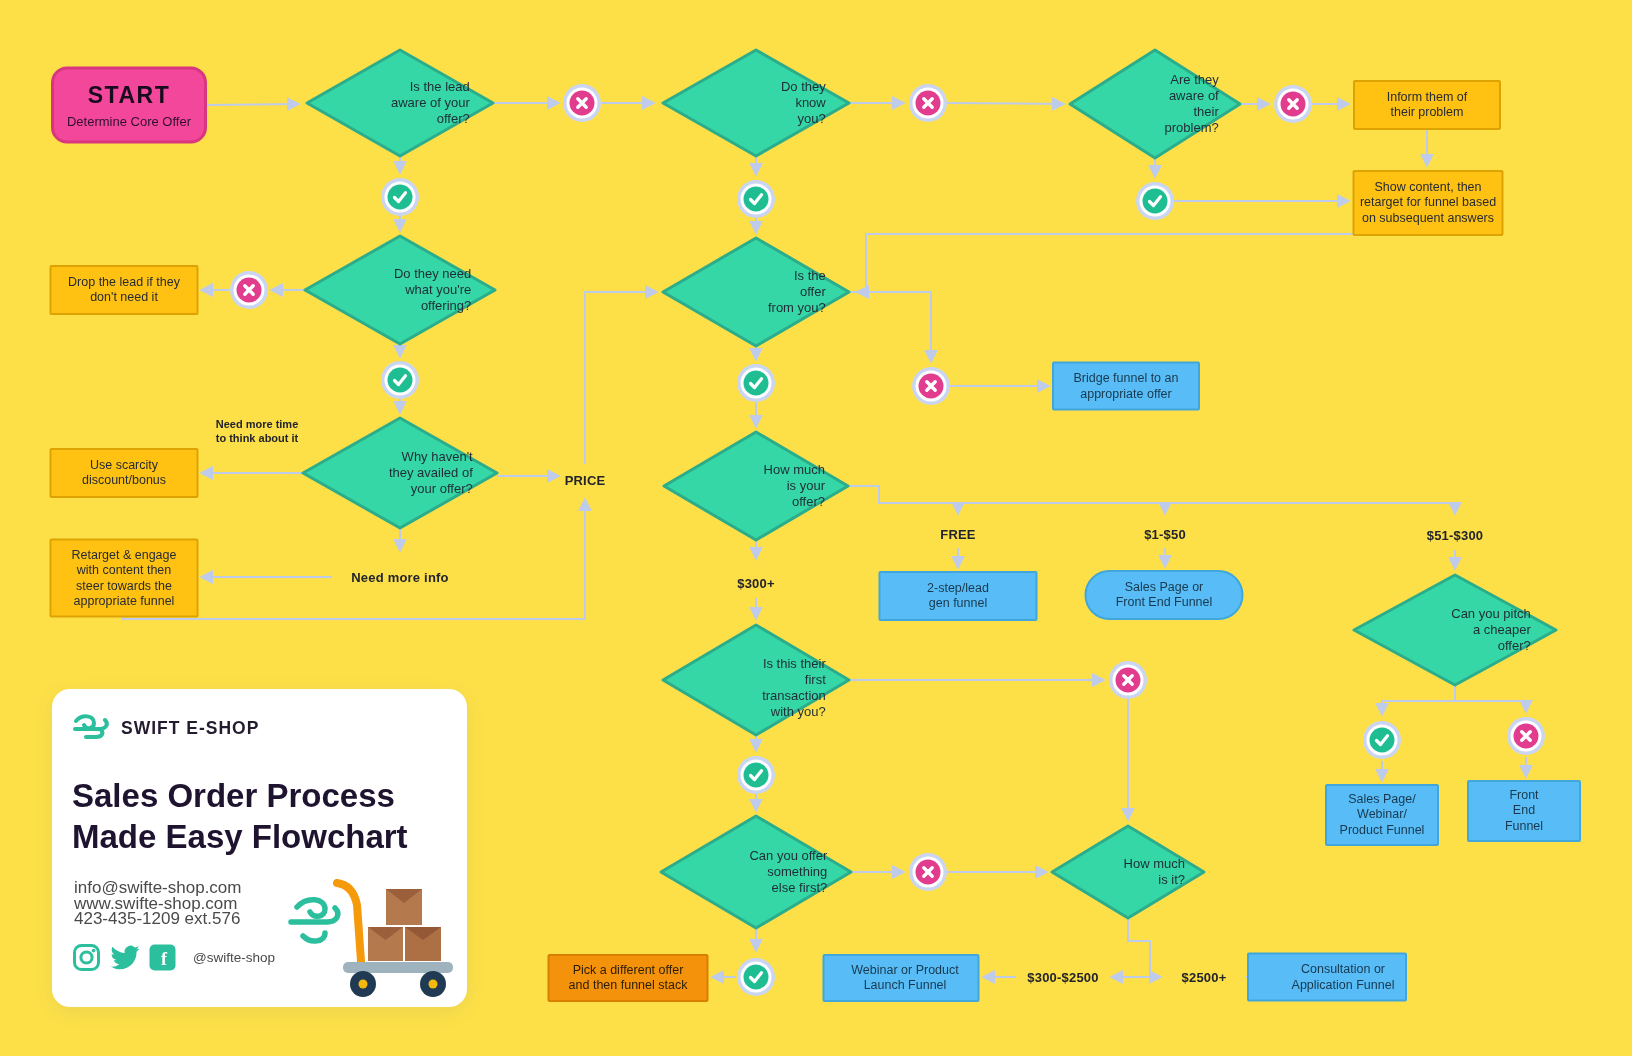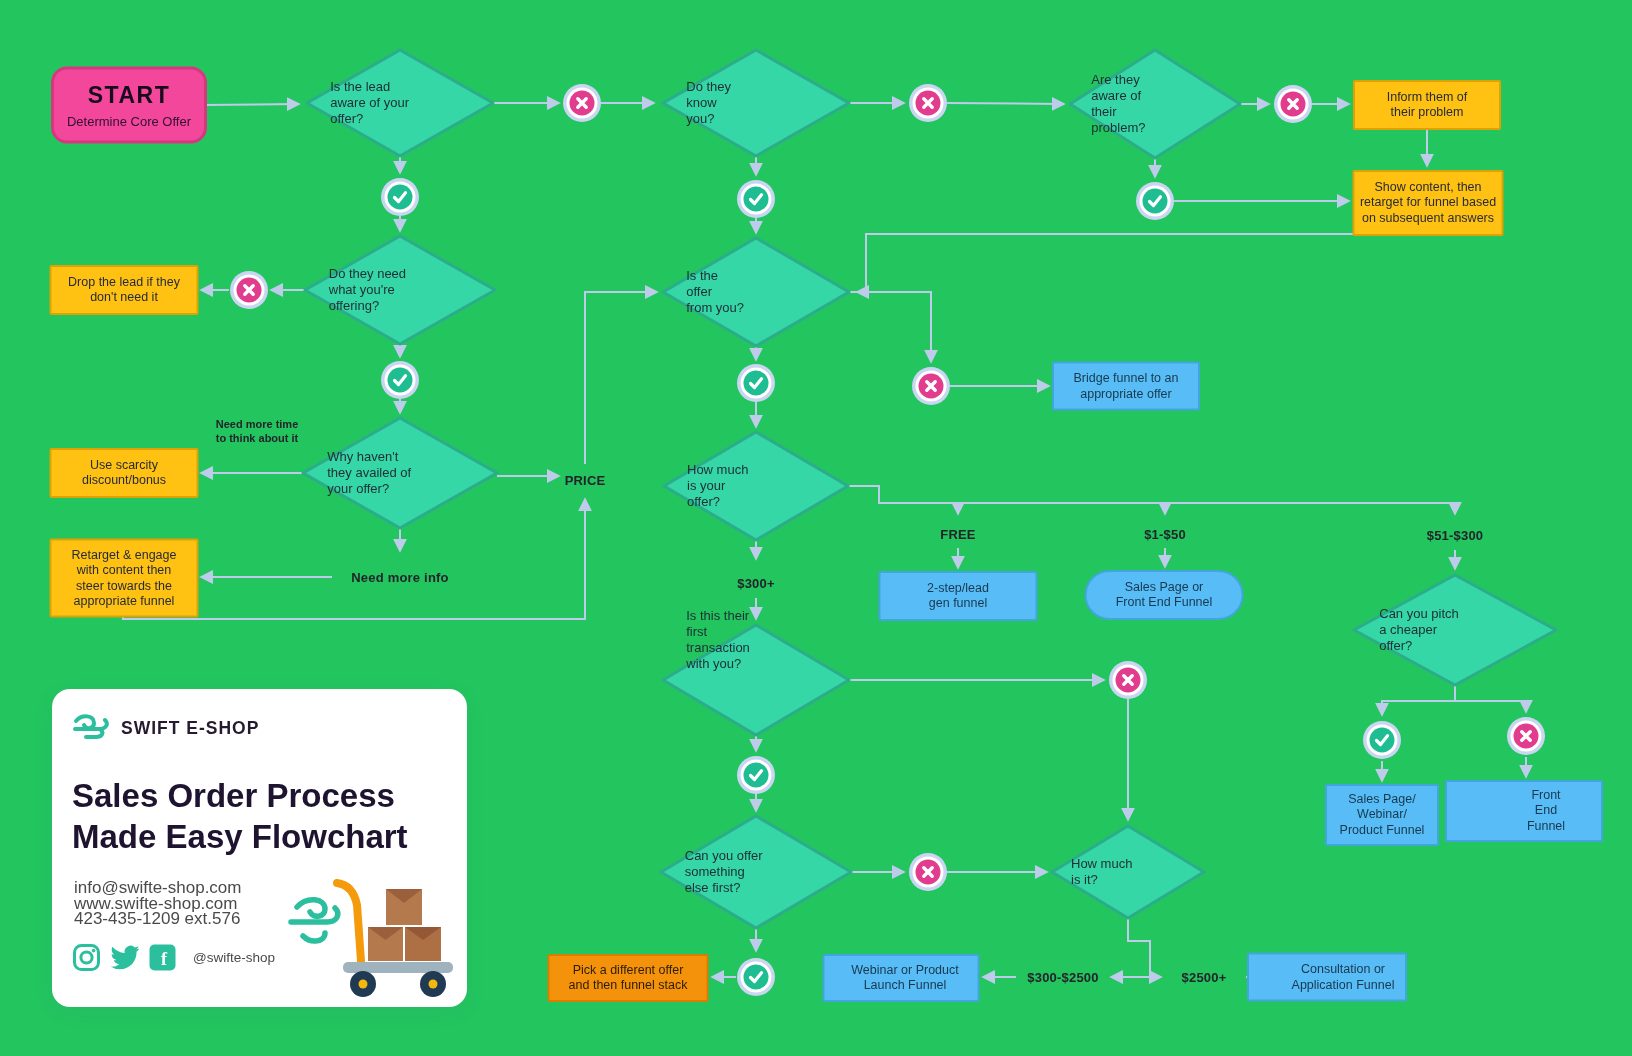"START" .canvas { background: #22c55e -> #fde047 }
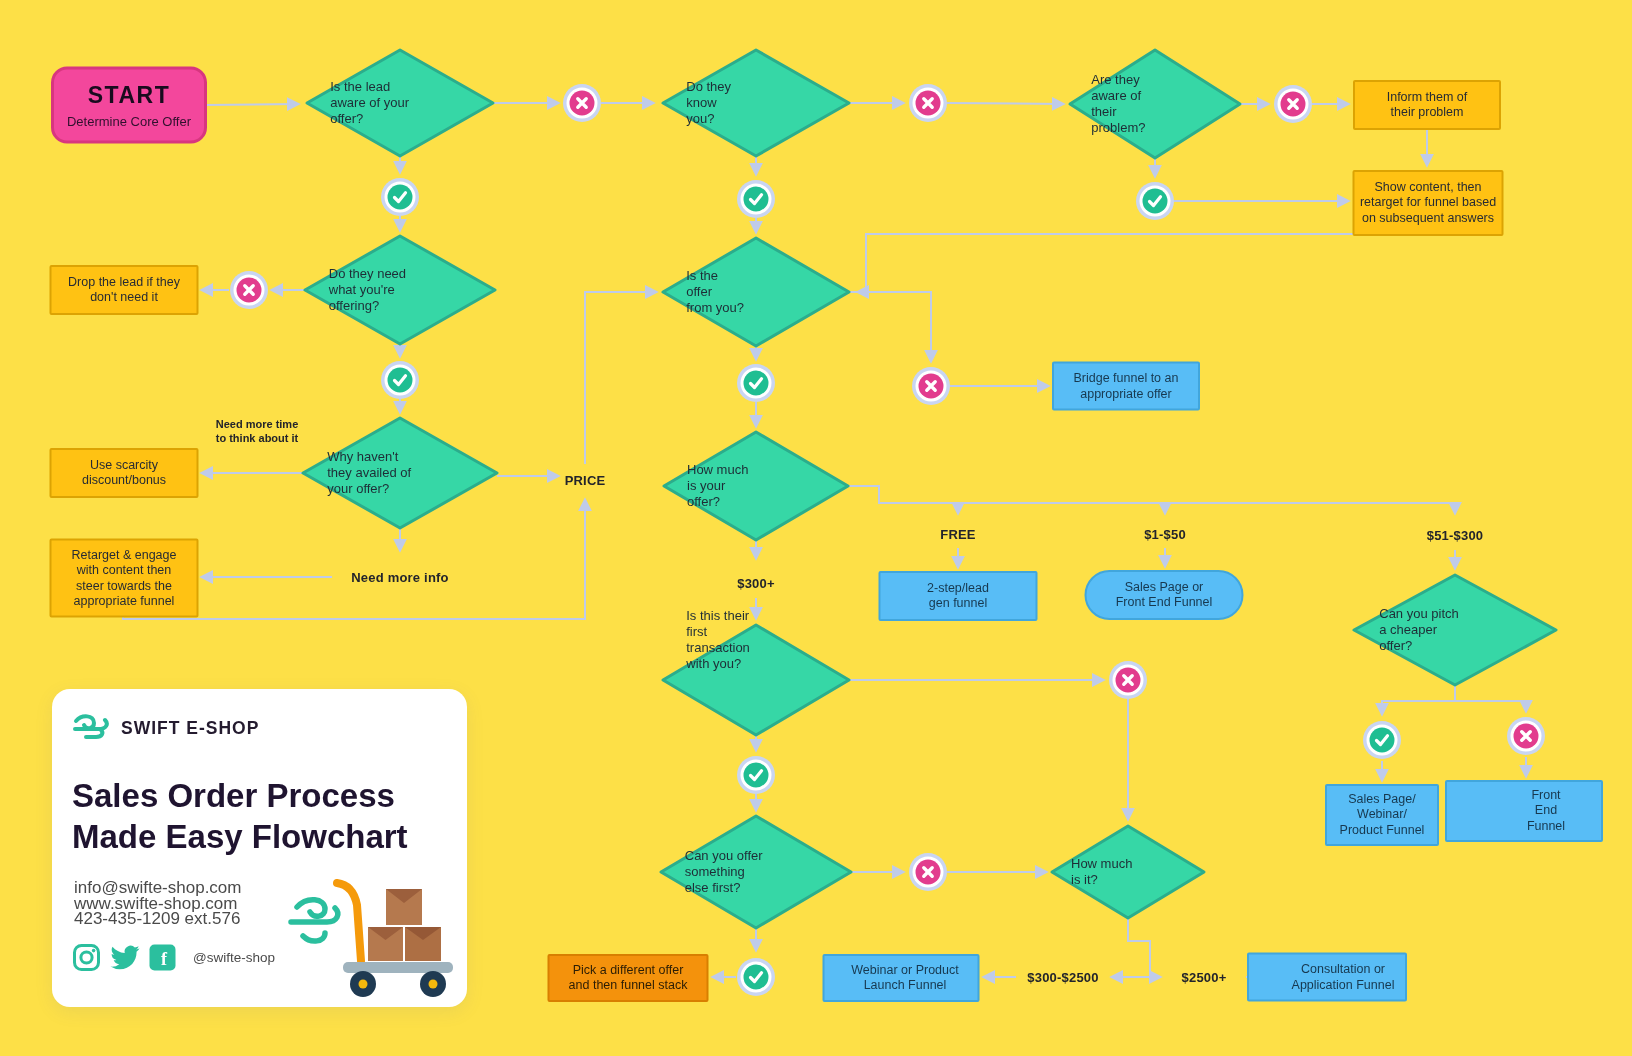"Is the lead" .node-text { text-align: left -> right }
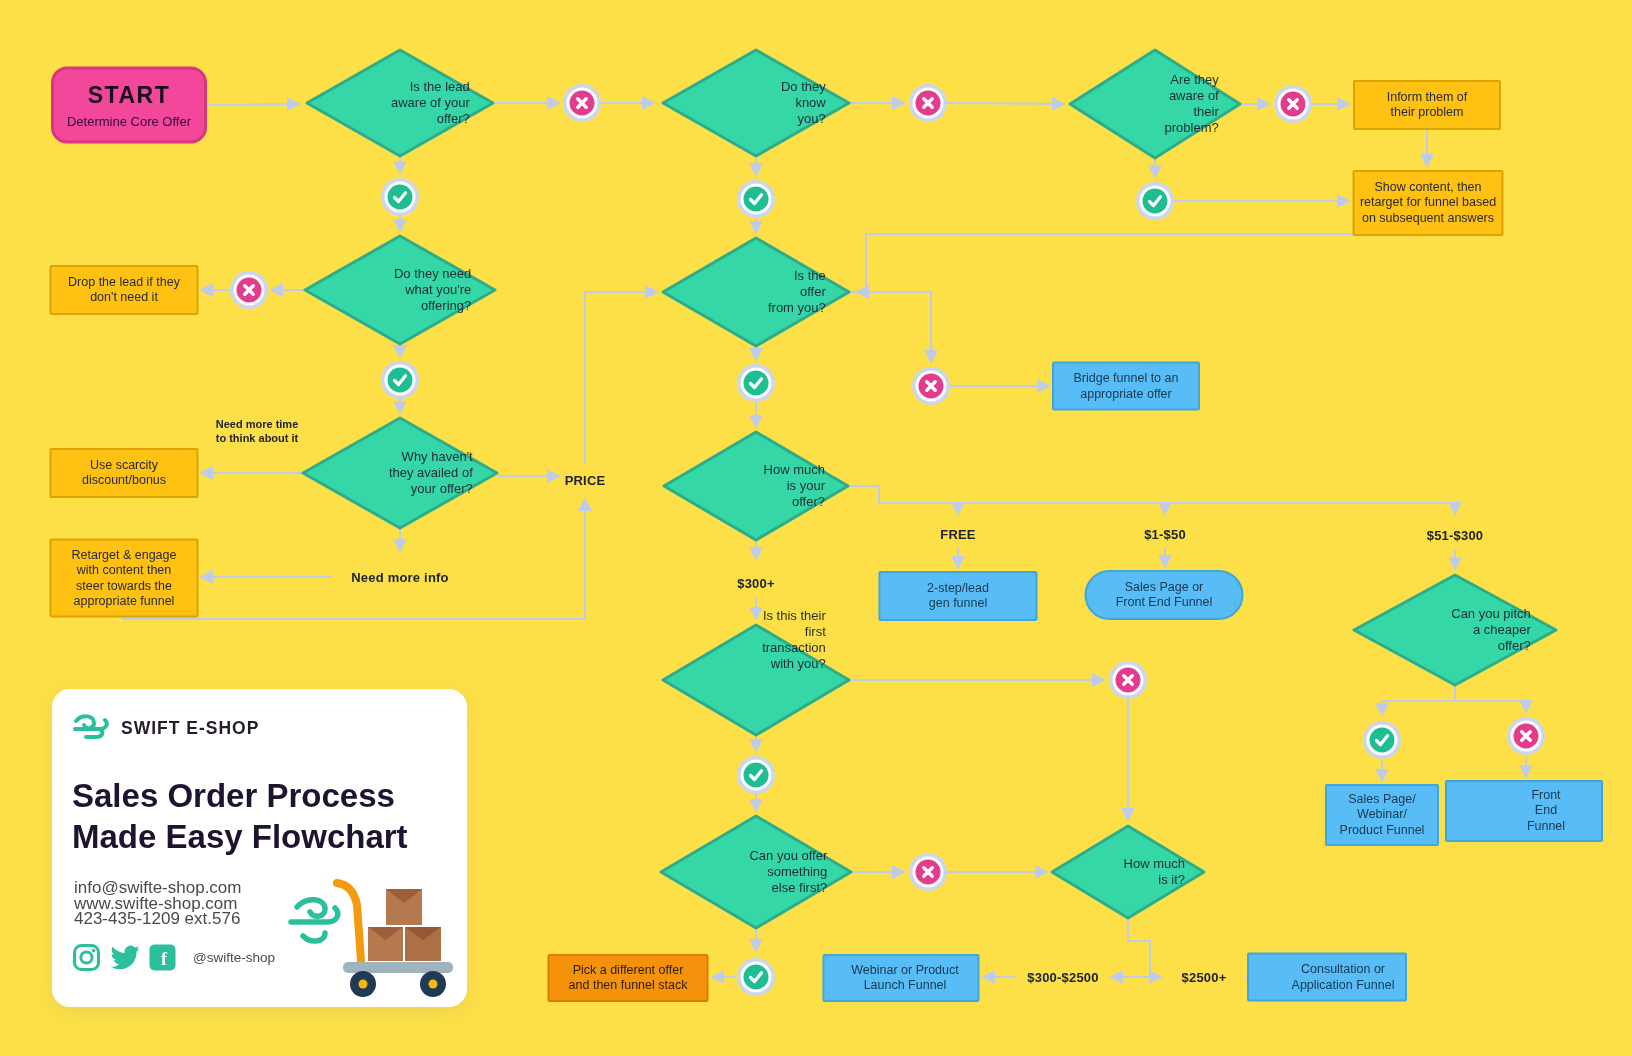"Is this their" div.node-text { top: 640px -> 688px }
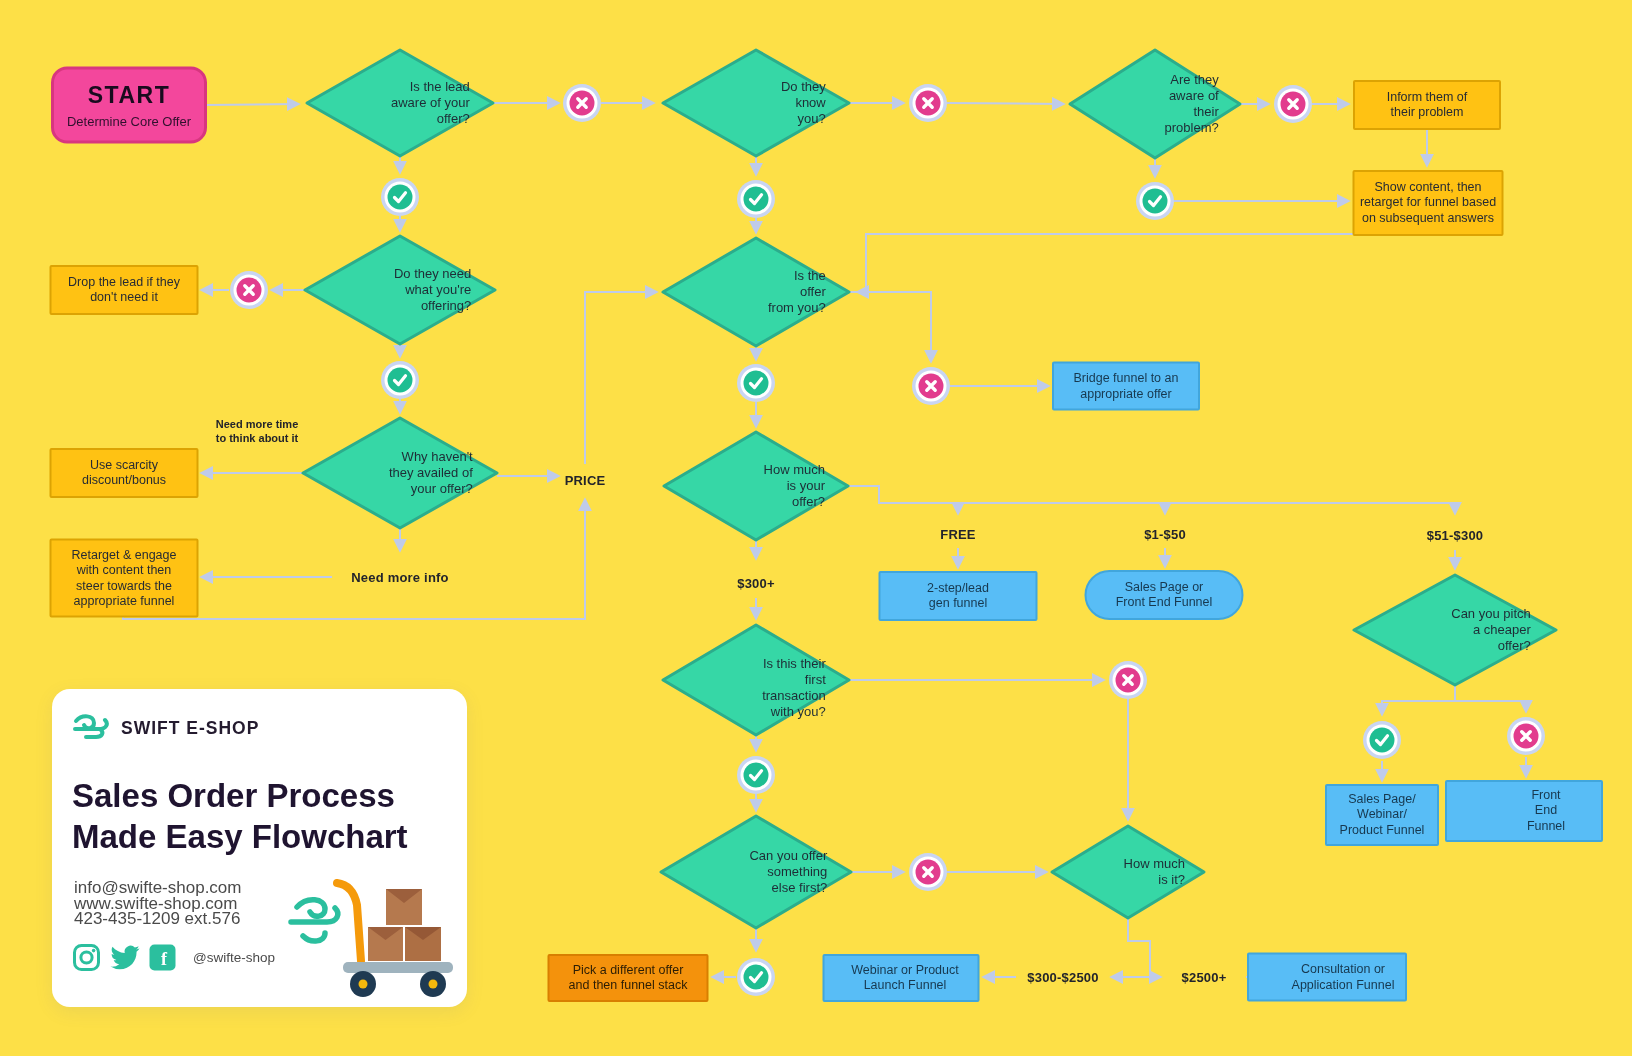"Front" div.box { padding-left: 44px -> none }
